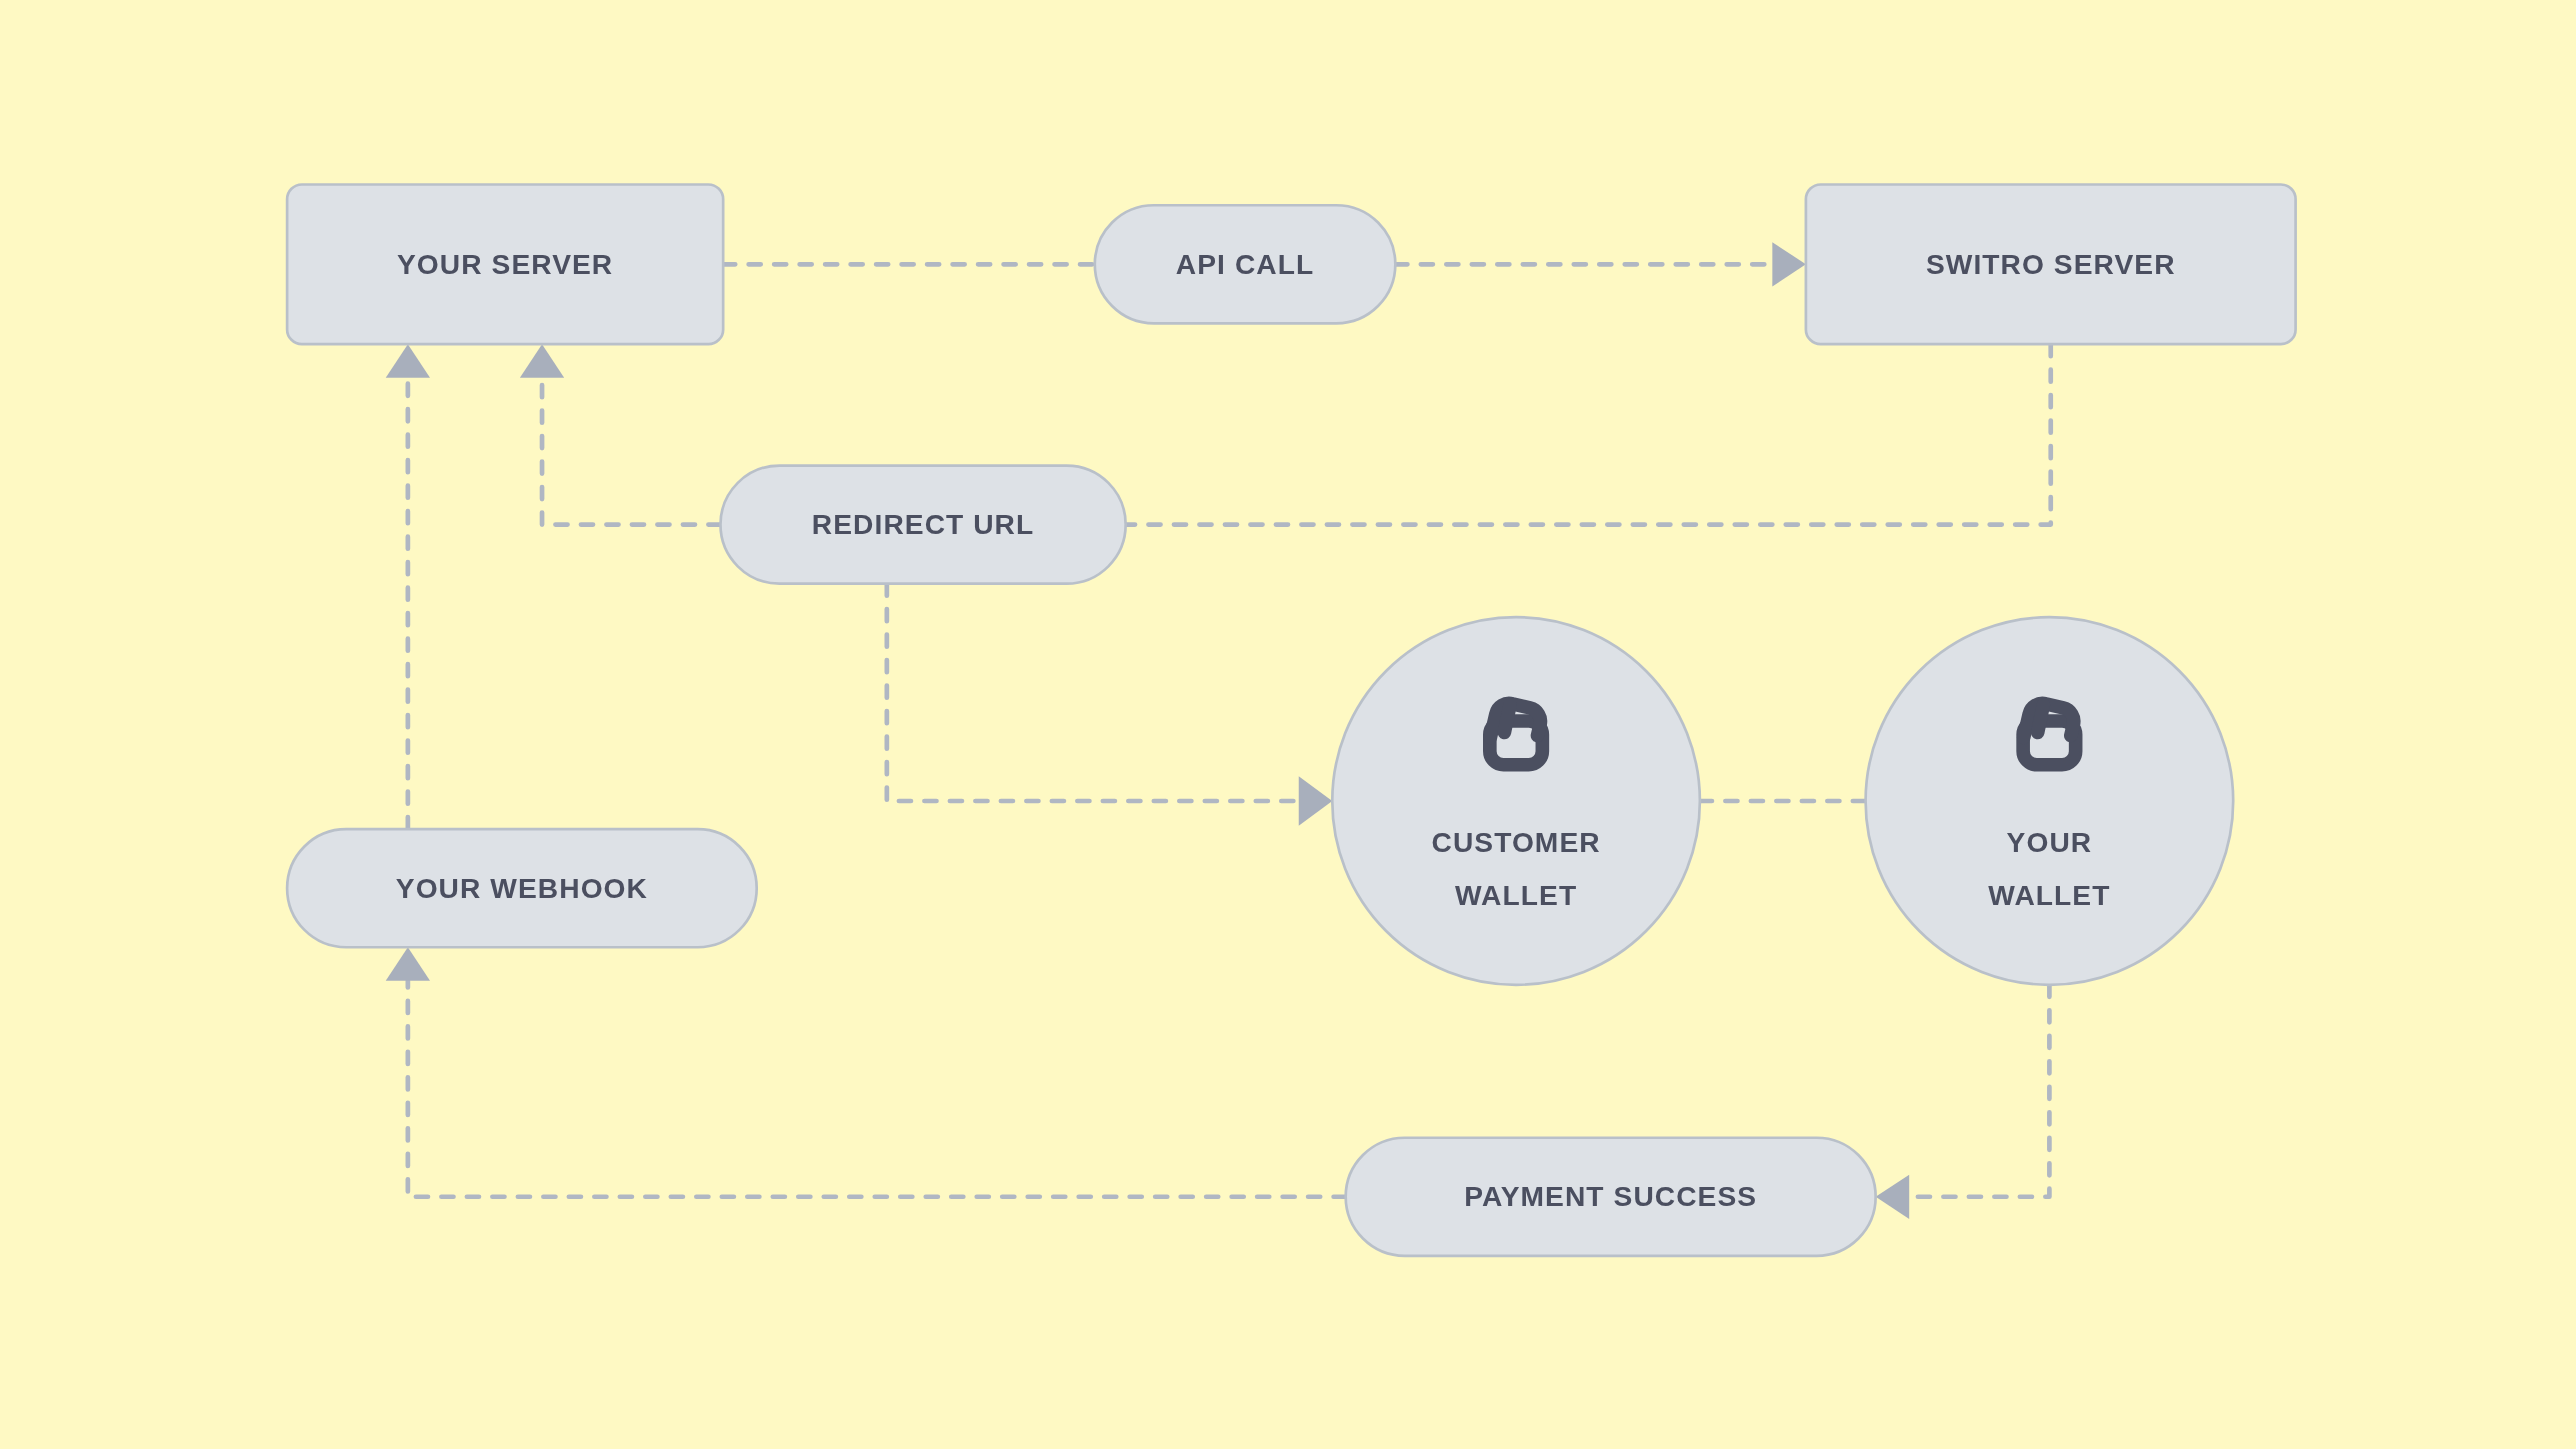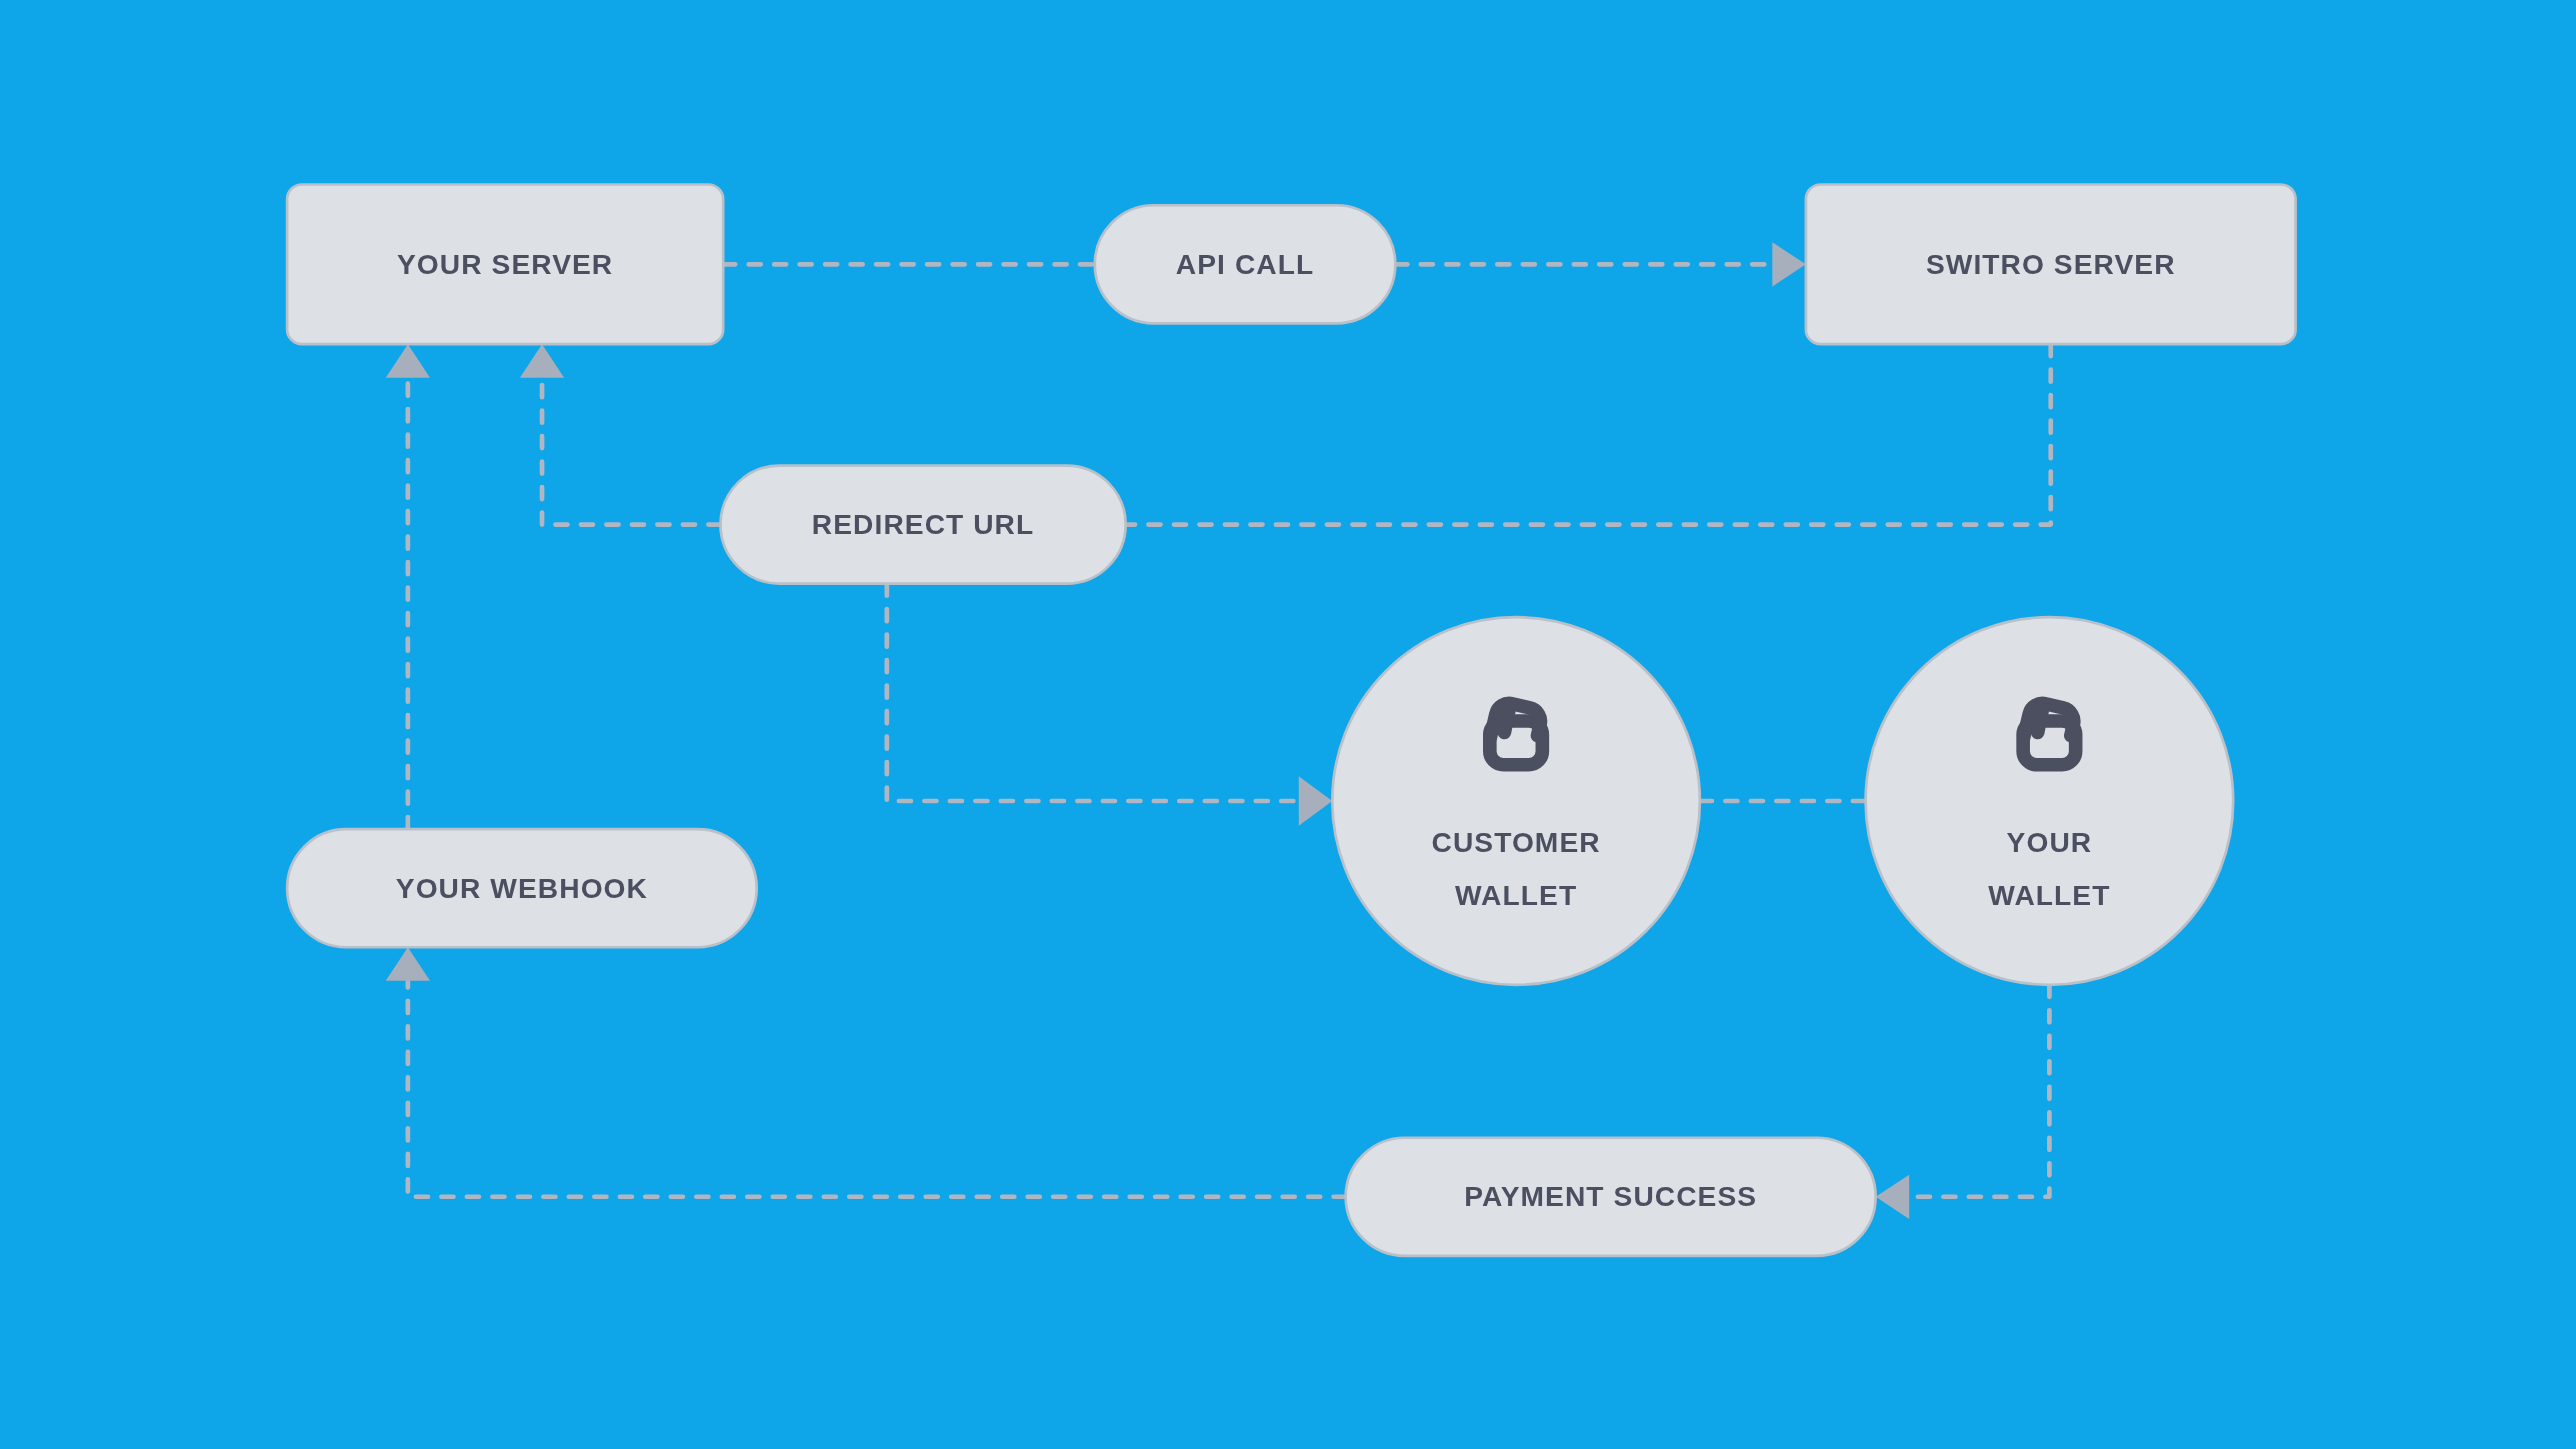"YOUR SERVER" #stage { background: #0ea5e9 -> #fef9c3 }
